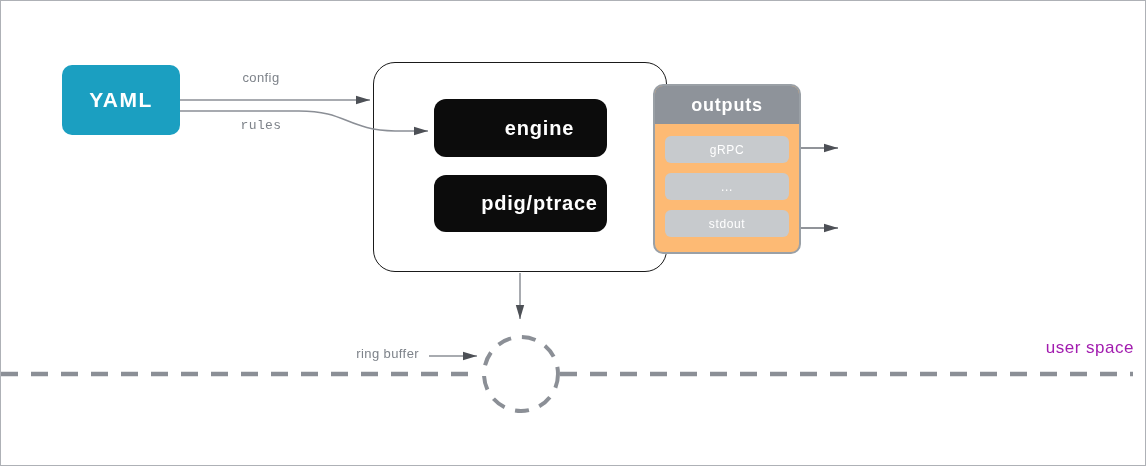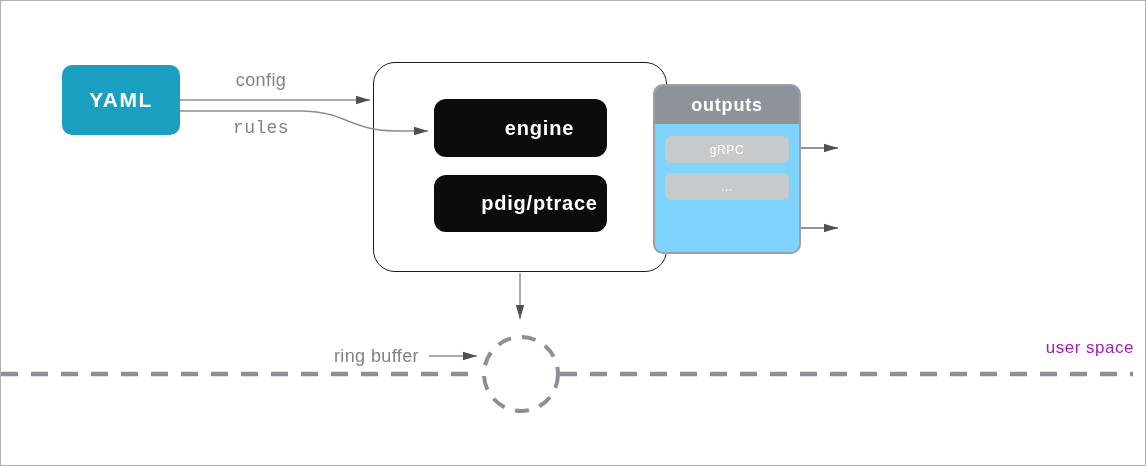"config" .edge-label { font-size: 18px -> 13px }
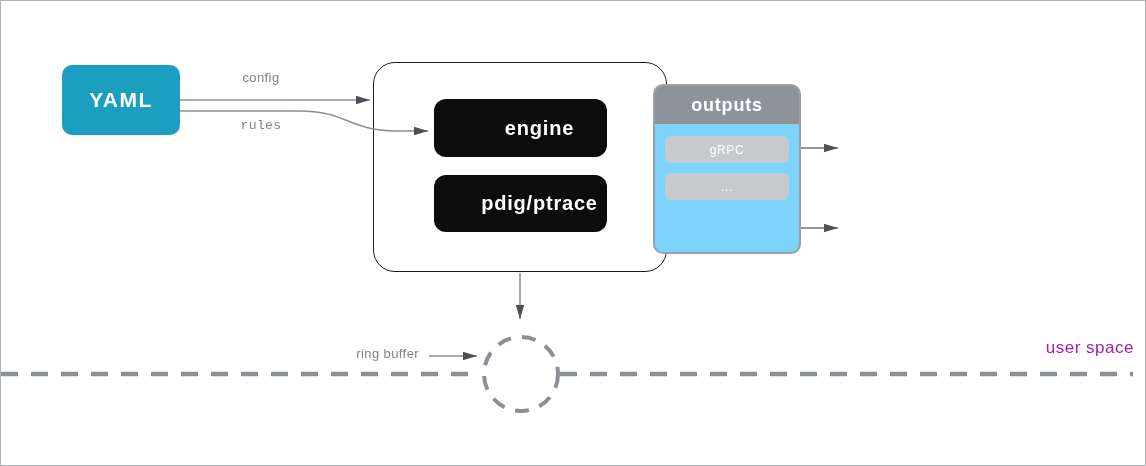"outputs" .outputs-panel { background: #7dd3fc -> #fdba74 }
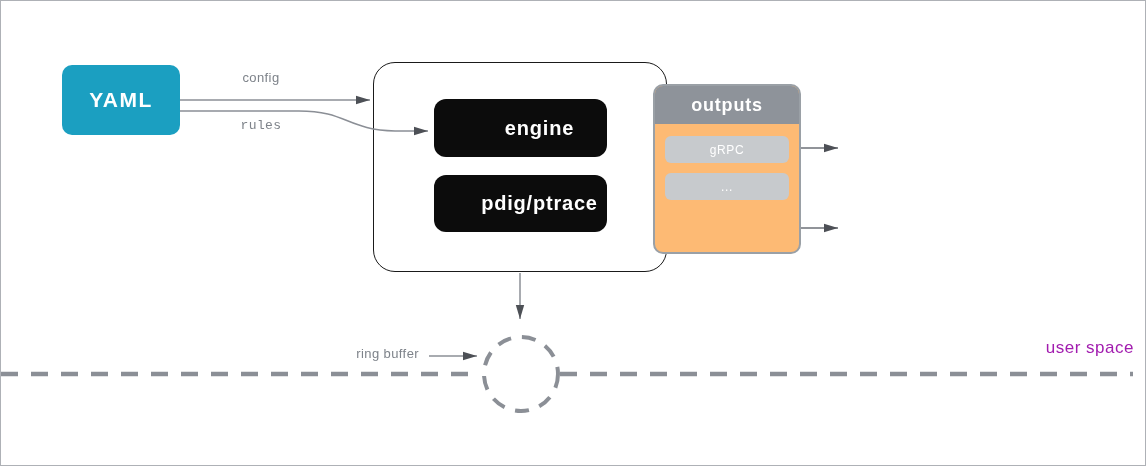"stdout" div.output-item { html: none -> <div> <span>stdout</span> </div> }
